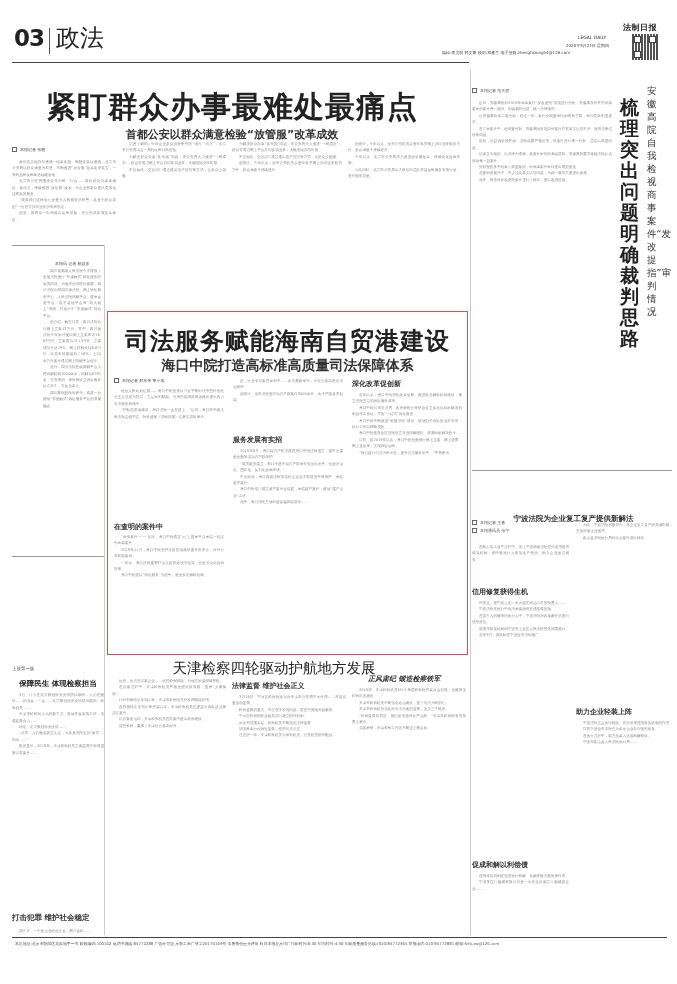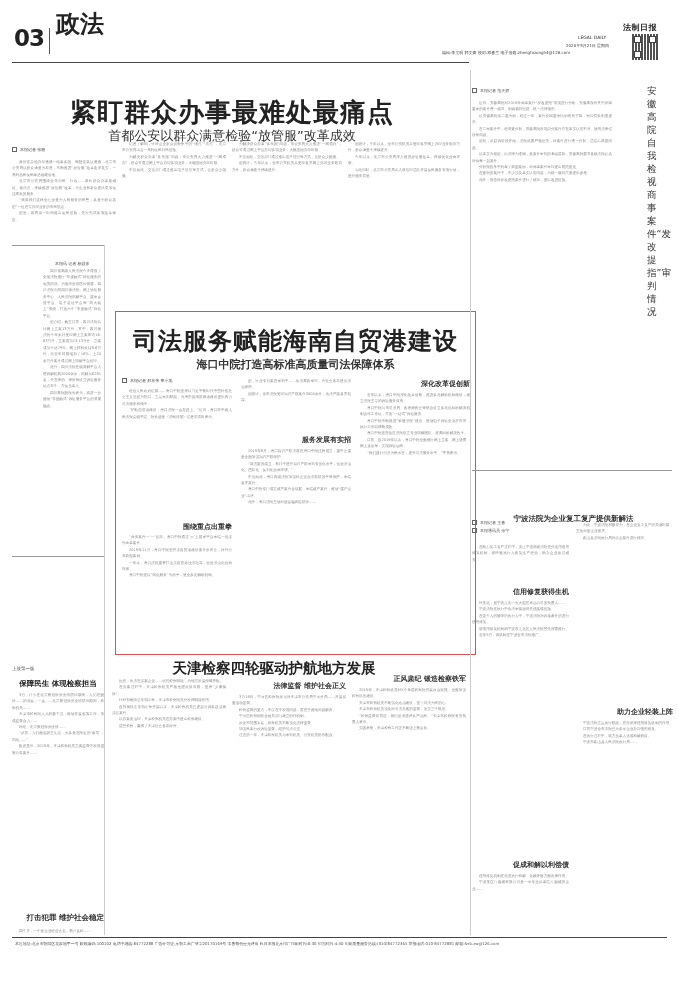"政法" div.abs { font-weight: bold -> normal; top: 8px -> 22px }
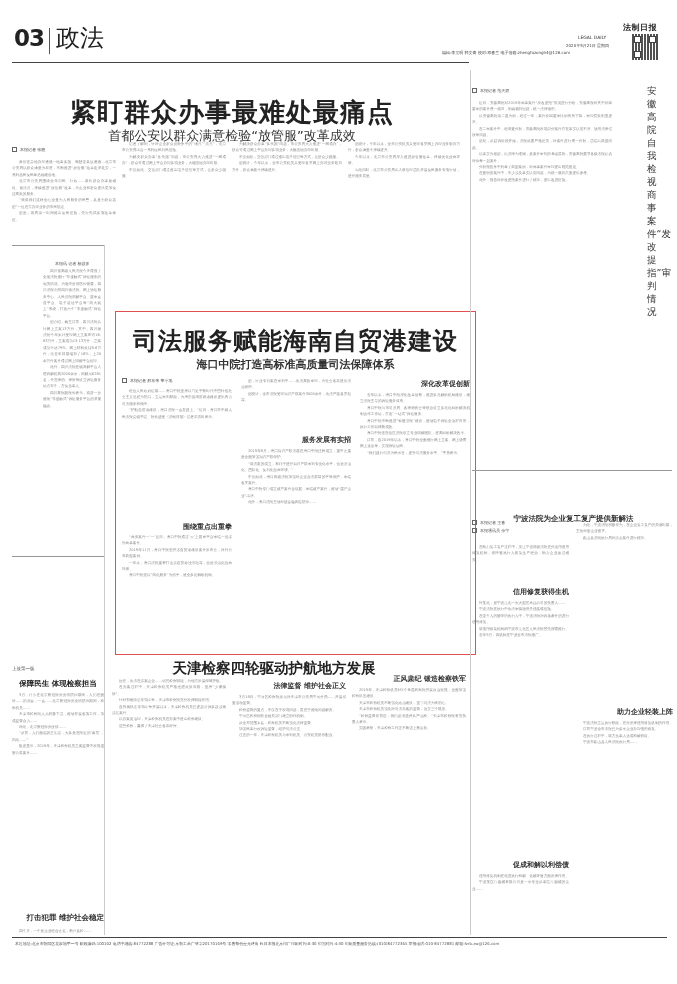"紧盯群众办事最难处最痛点" div.abs { font-size: 26px -> 30px; margin-top: 8px -> none }
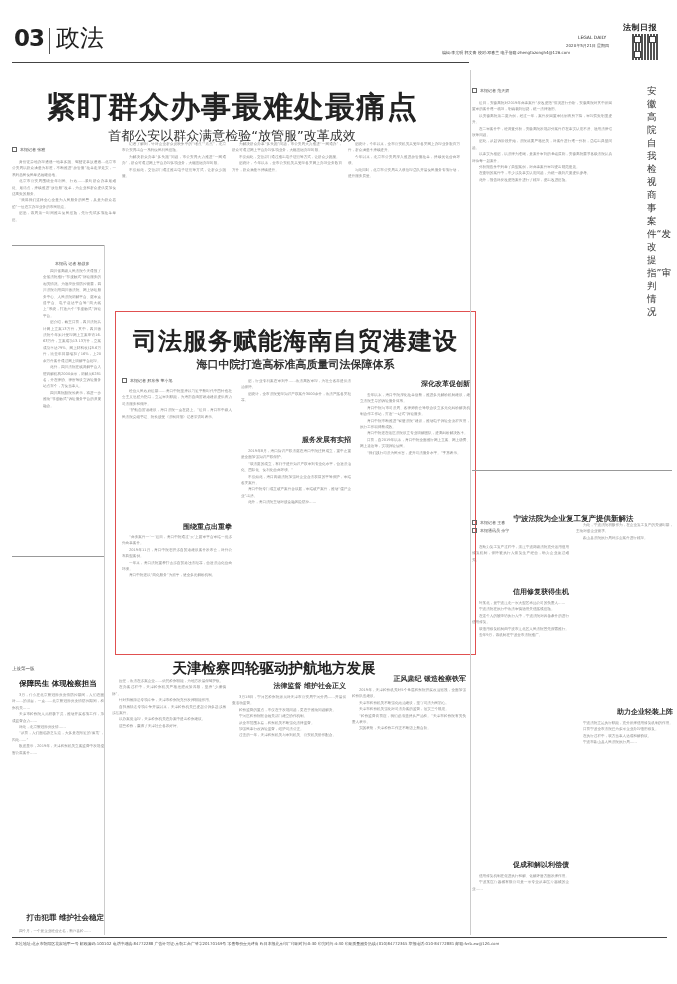"梳理突出问题明确裁判思路" div.abs { html: none -> <div>梳理突出问题明确裁判思路</div> }
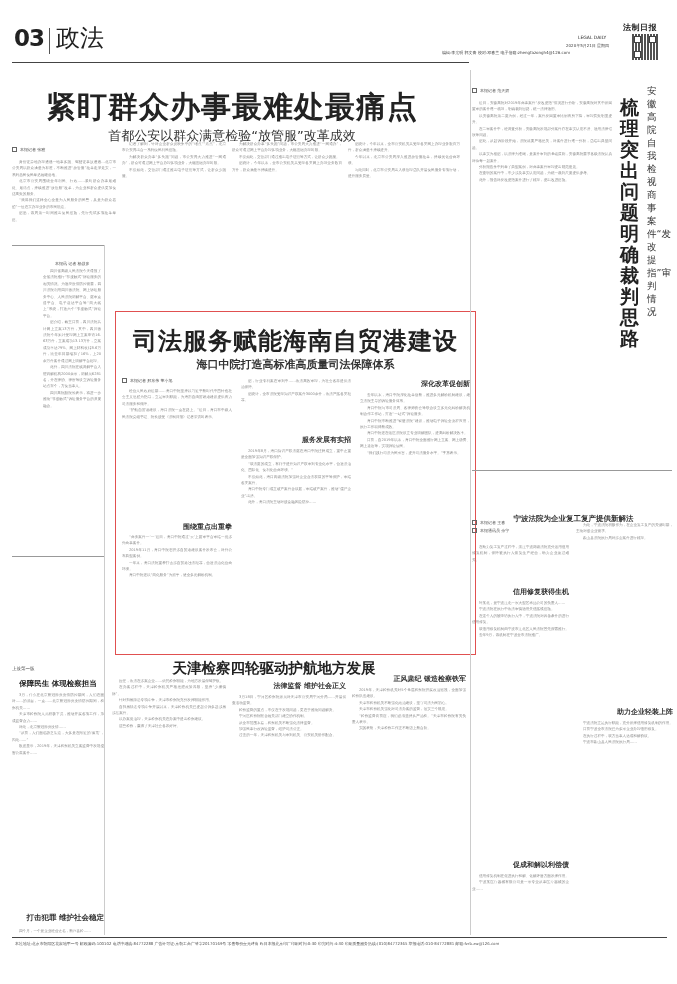"首都公安以群众满意检验“放管服”改革成效" div.abs { font-size: 13px -> 11px; font-weight: normal -> bold }
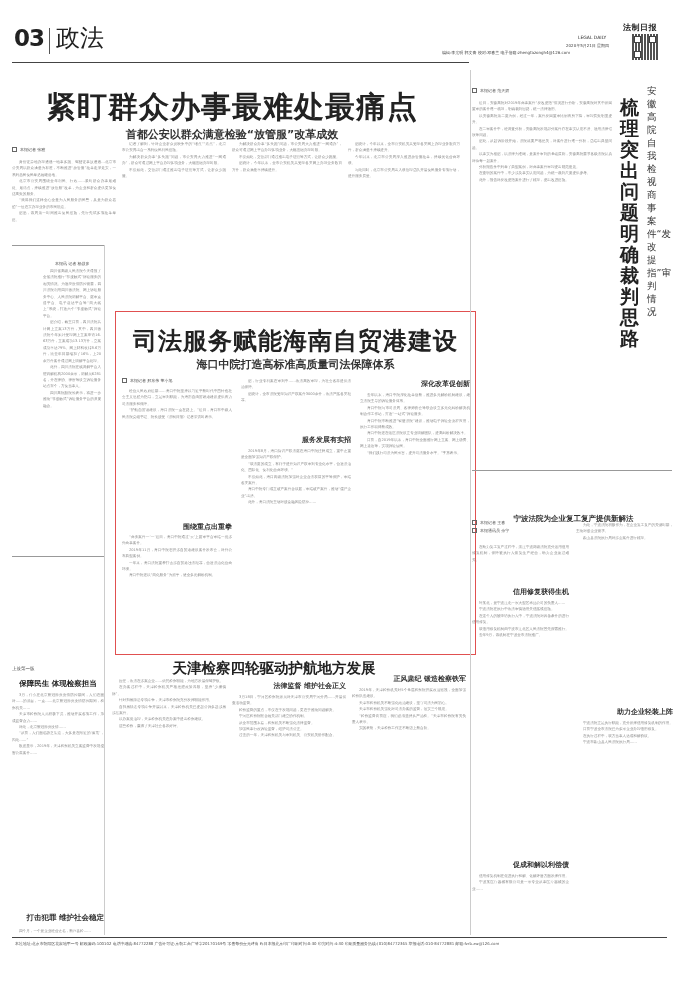"司法服务赋能海南自贸港建设" div.abs { margin-left: 8px -> none }
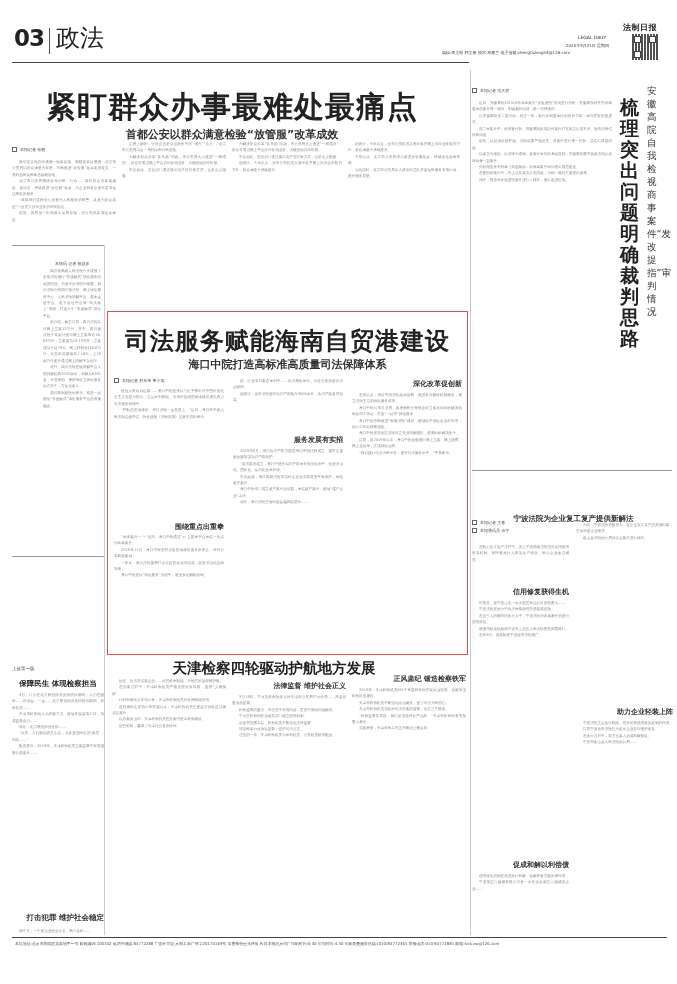"海口中院打造高标准高质量司法保障体系" div.abs { font-size: 11px -> 14px }
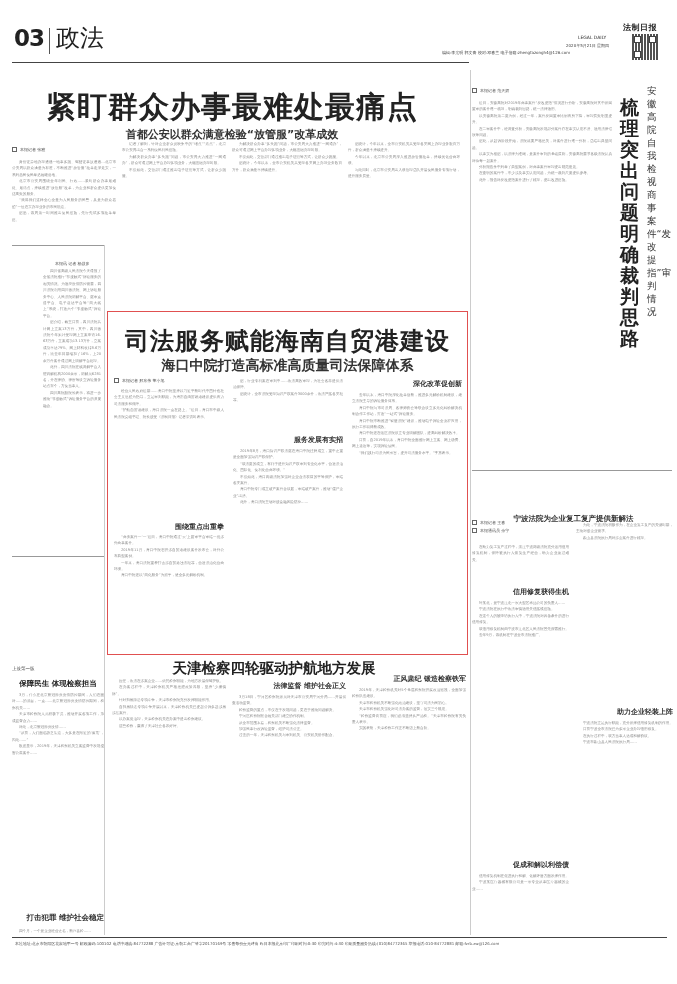"深化改革促创新" .subhead { text-align: right -> left }
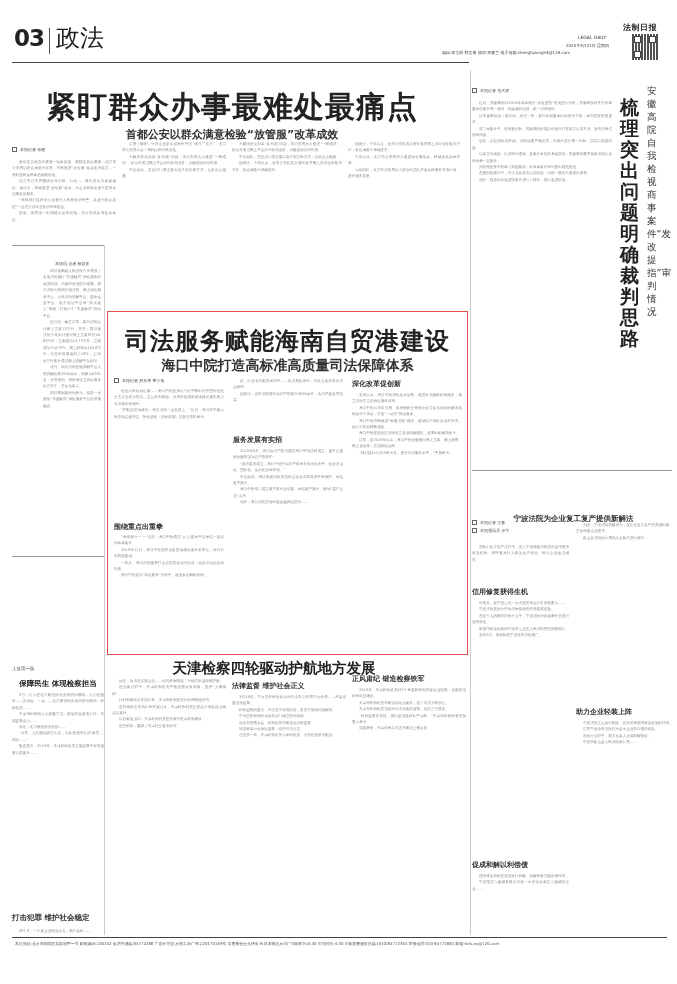"围绕重点出重拳" div.abs { text: 围绕重点出重拳 -> 在查明的案件中 }
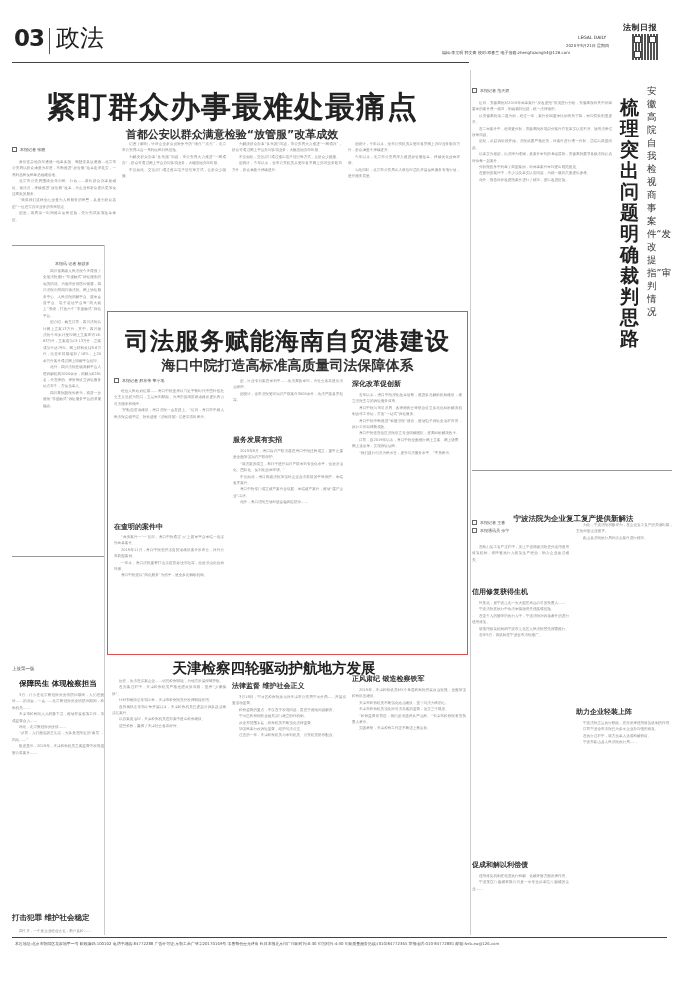"天津检察四轮驱动护航地方发展" div.abs { font-weight: bold -> normal }
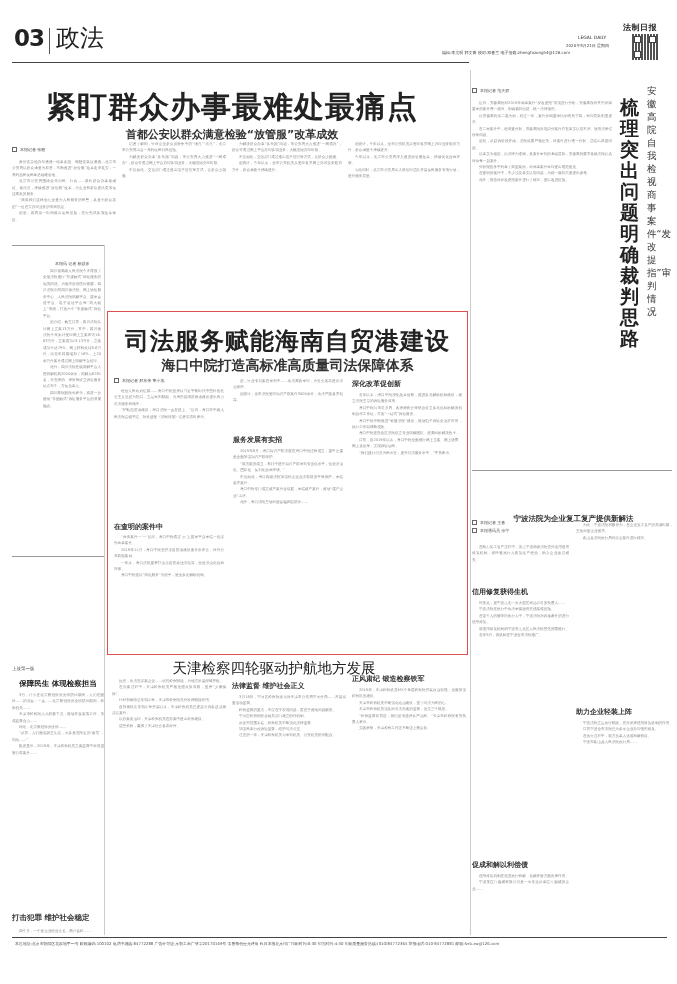"正风肃纪 锻造检察铁军" div.abs { font-style: none -> italic; left: 248px -> 264px }
